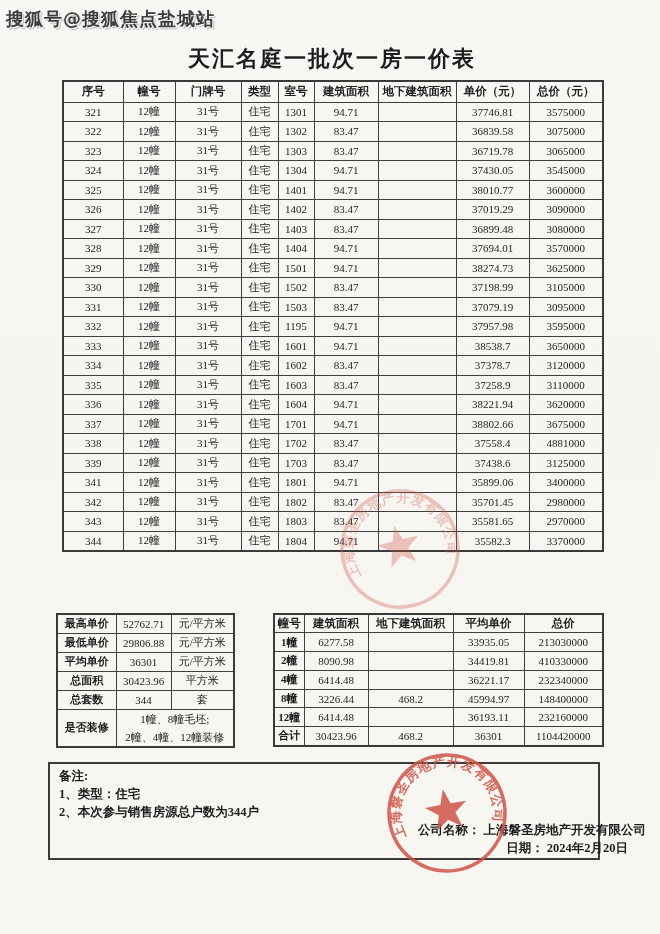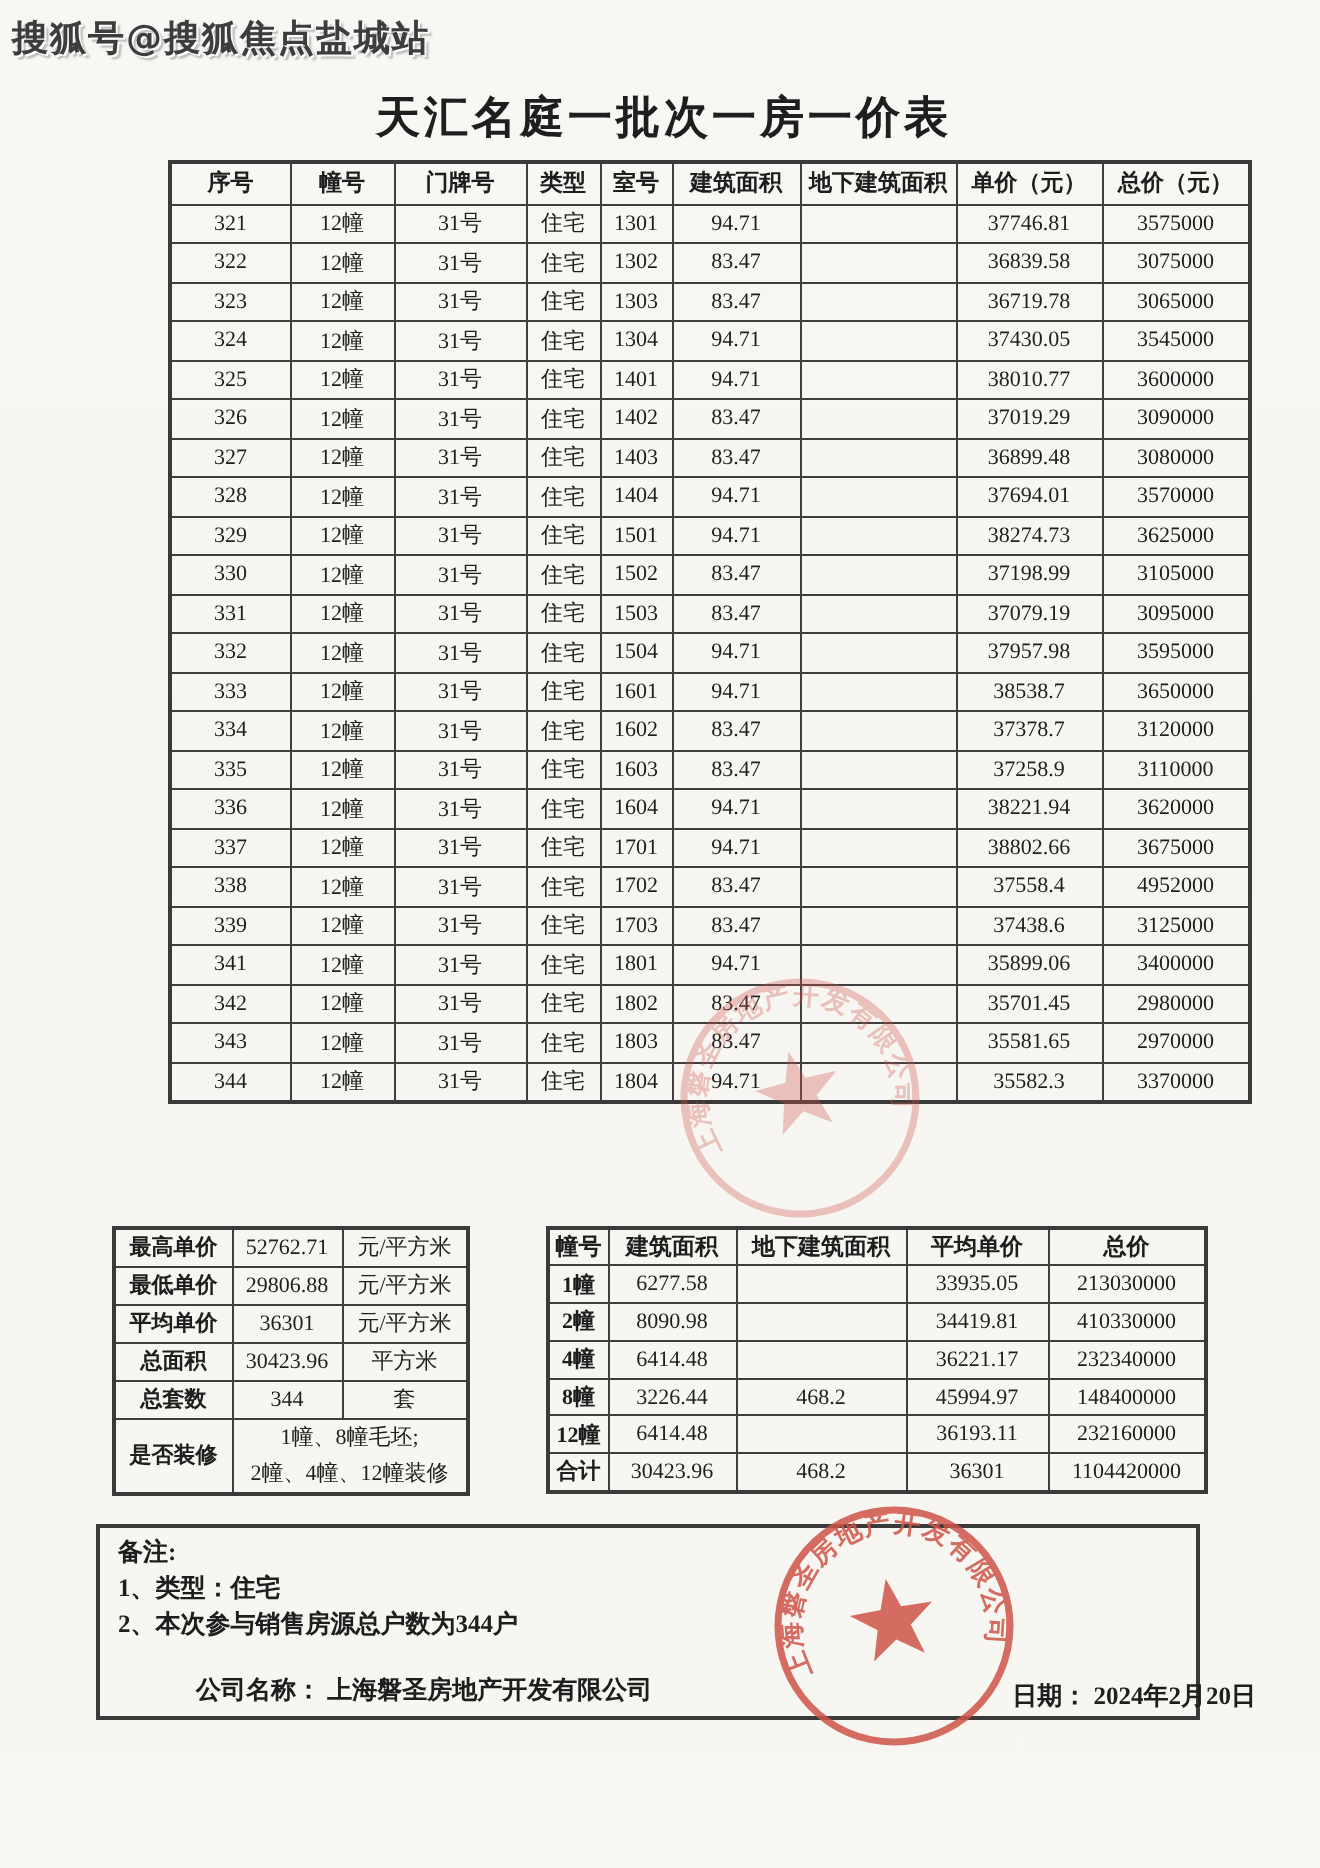"序号" .main-table { margin-left: 22px -> none }
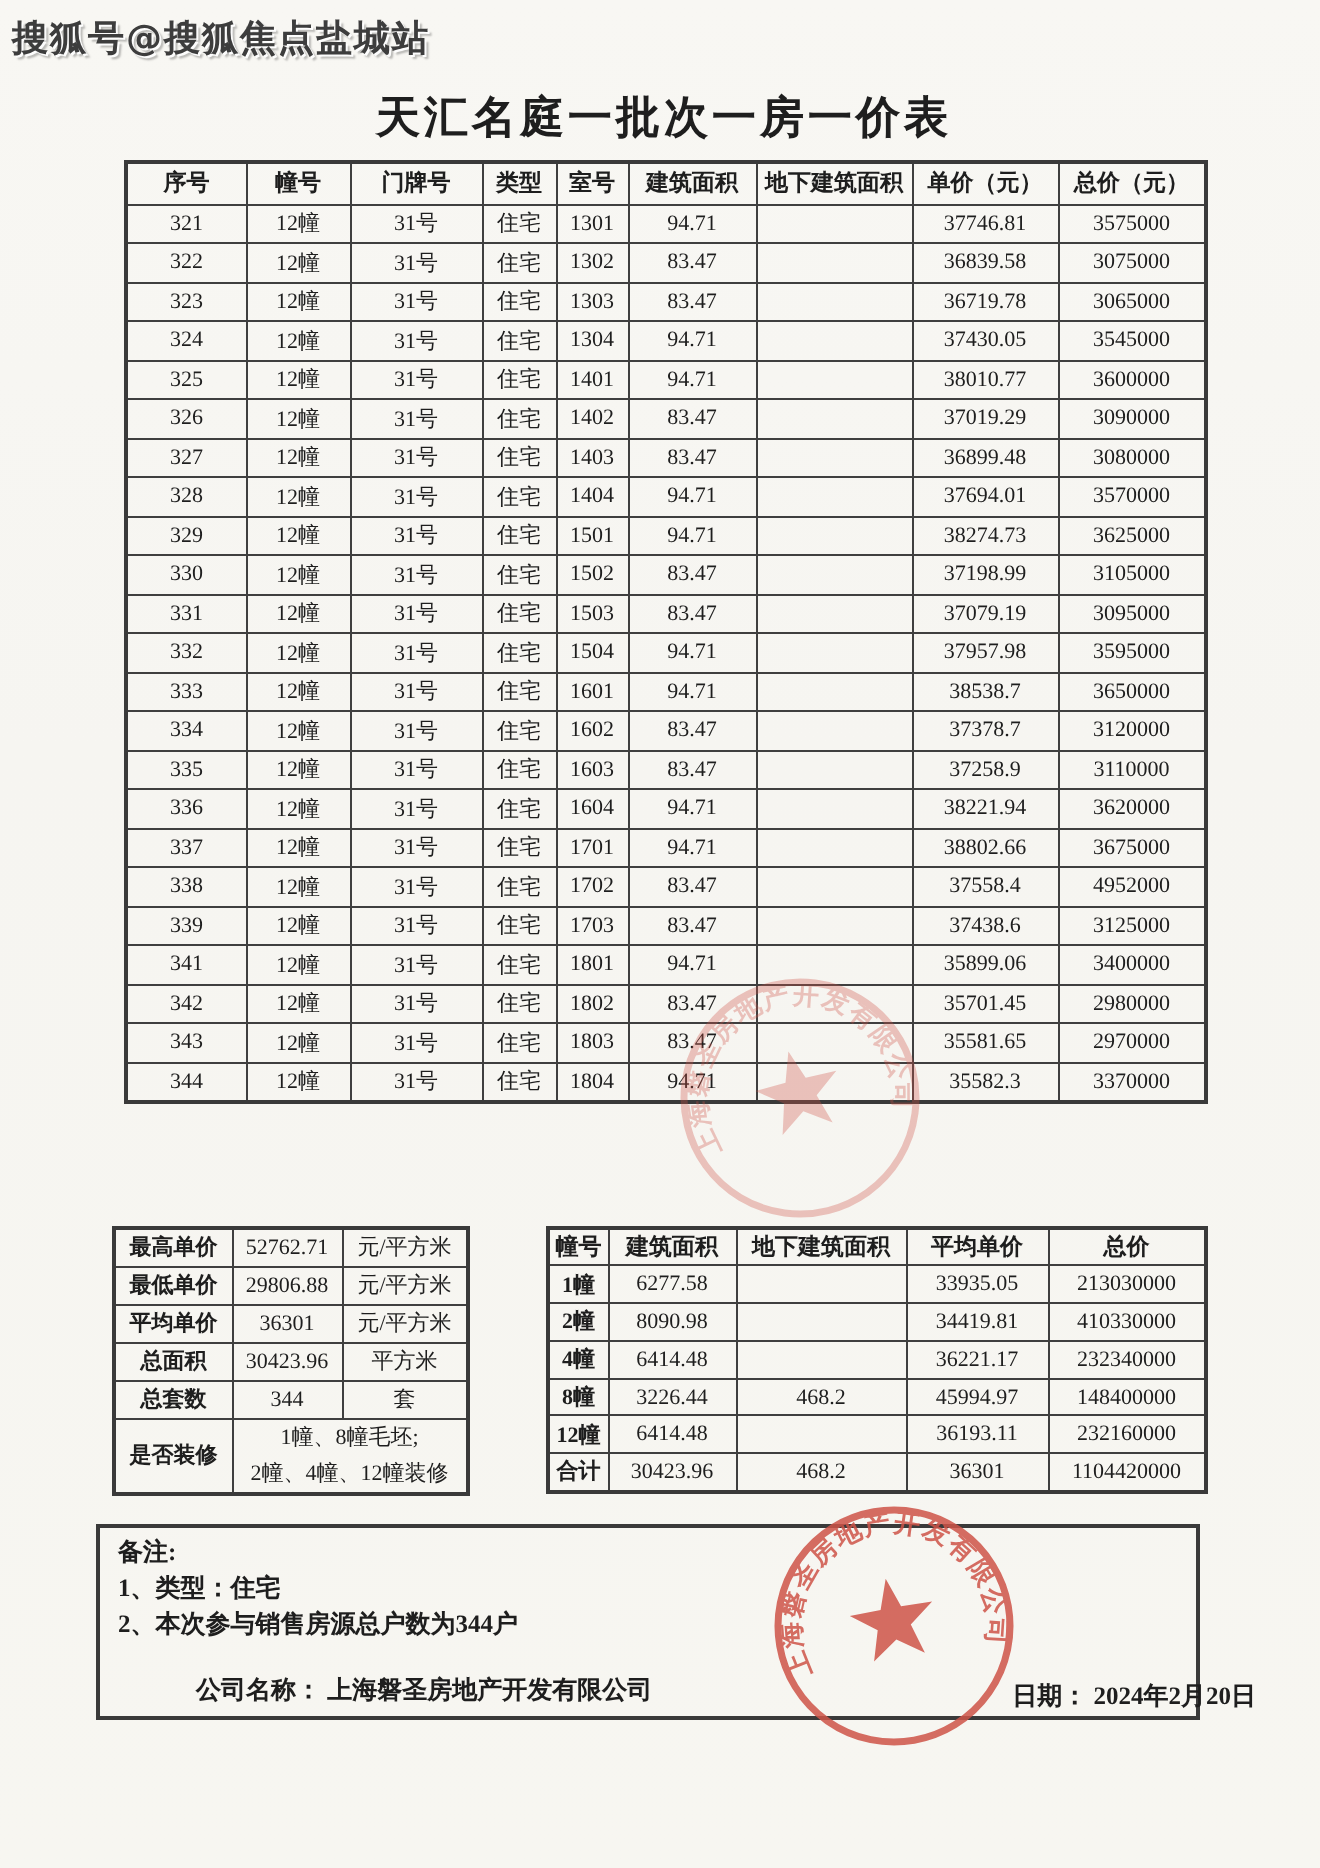"1504" td { text: 1504 -> 1195 }
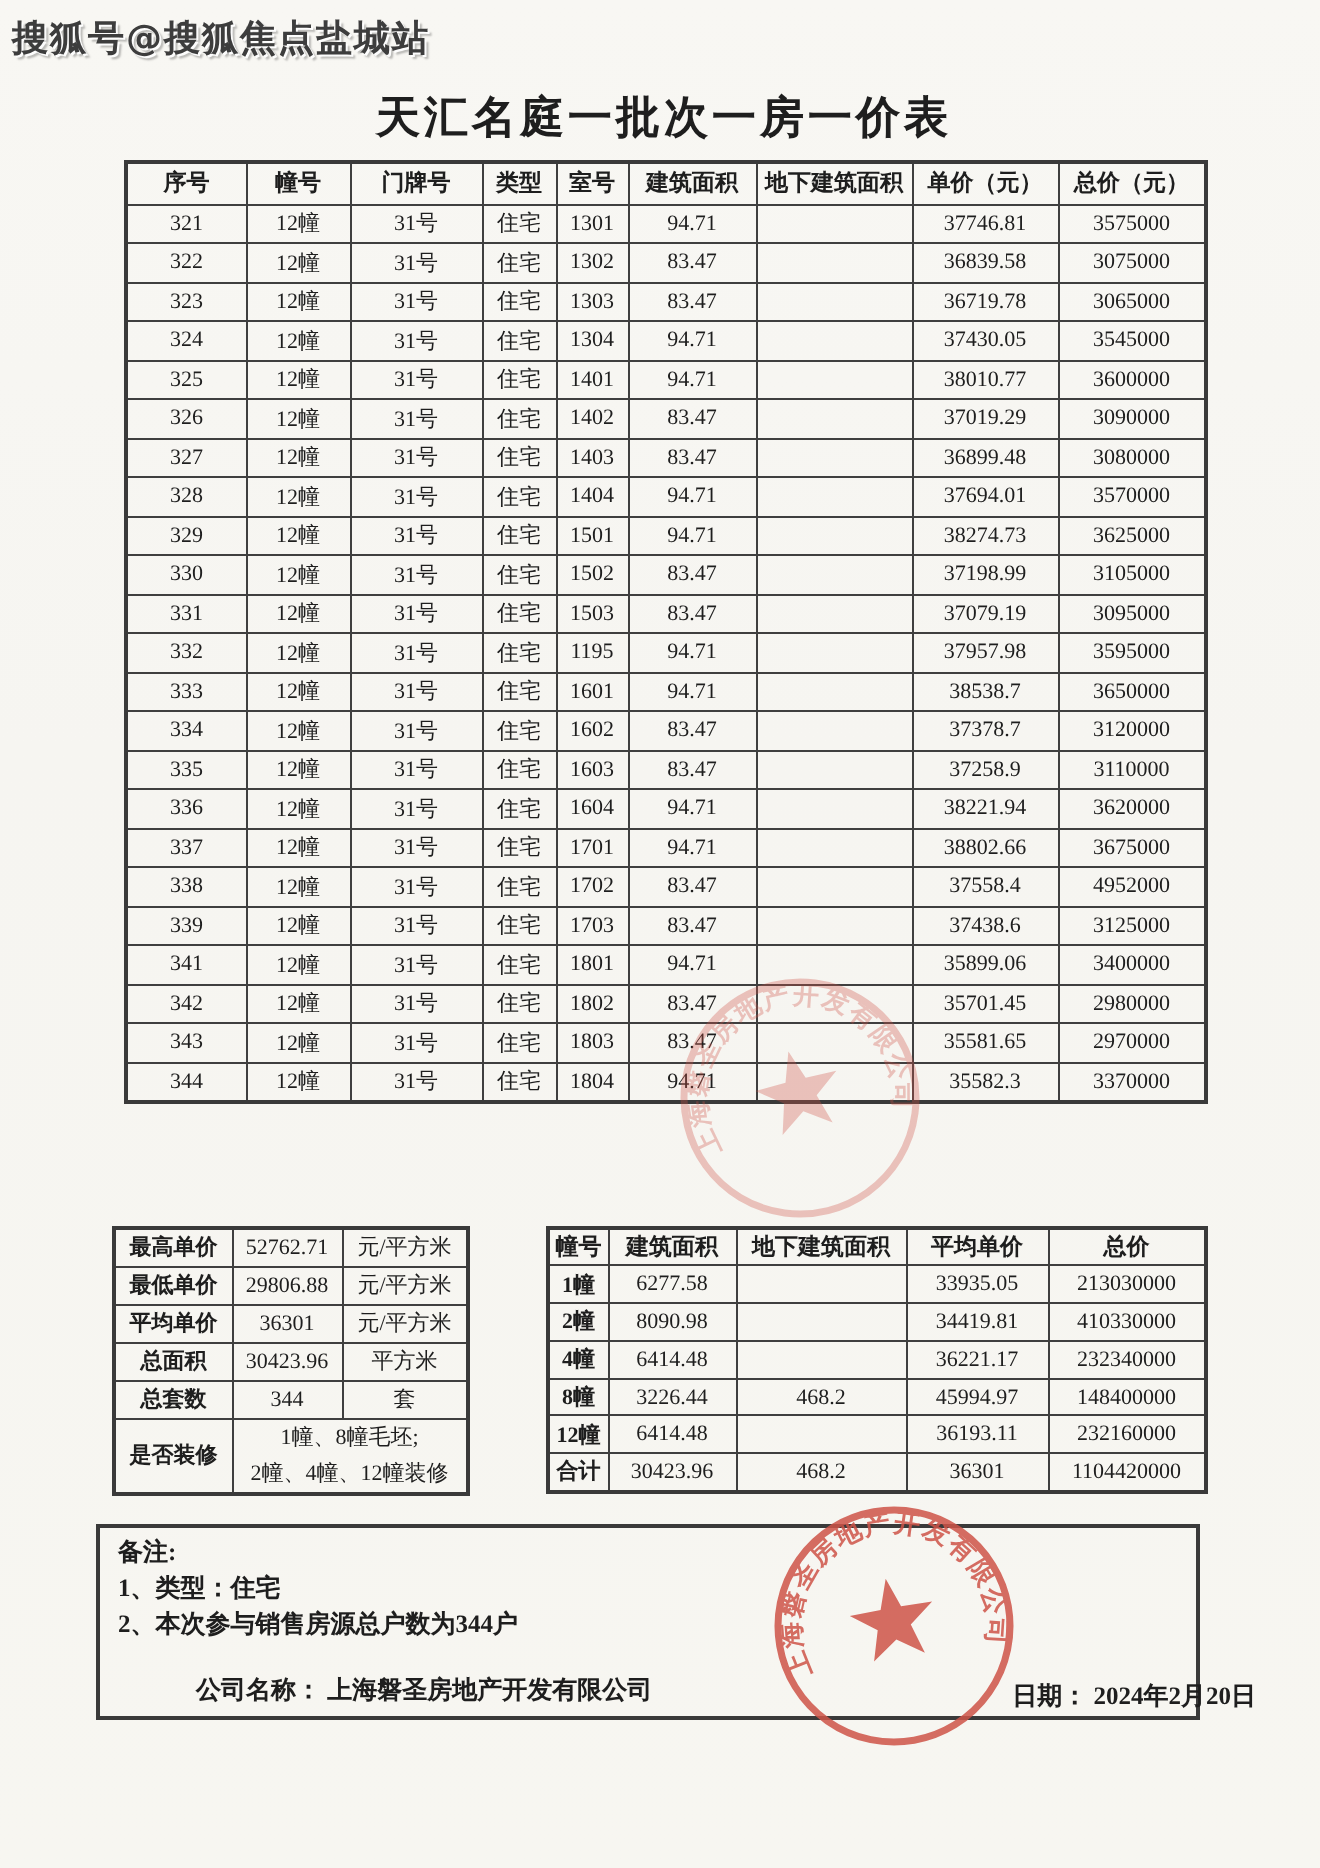"4952000" td { text: 4952000 -> 4881000 }
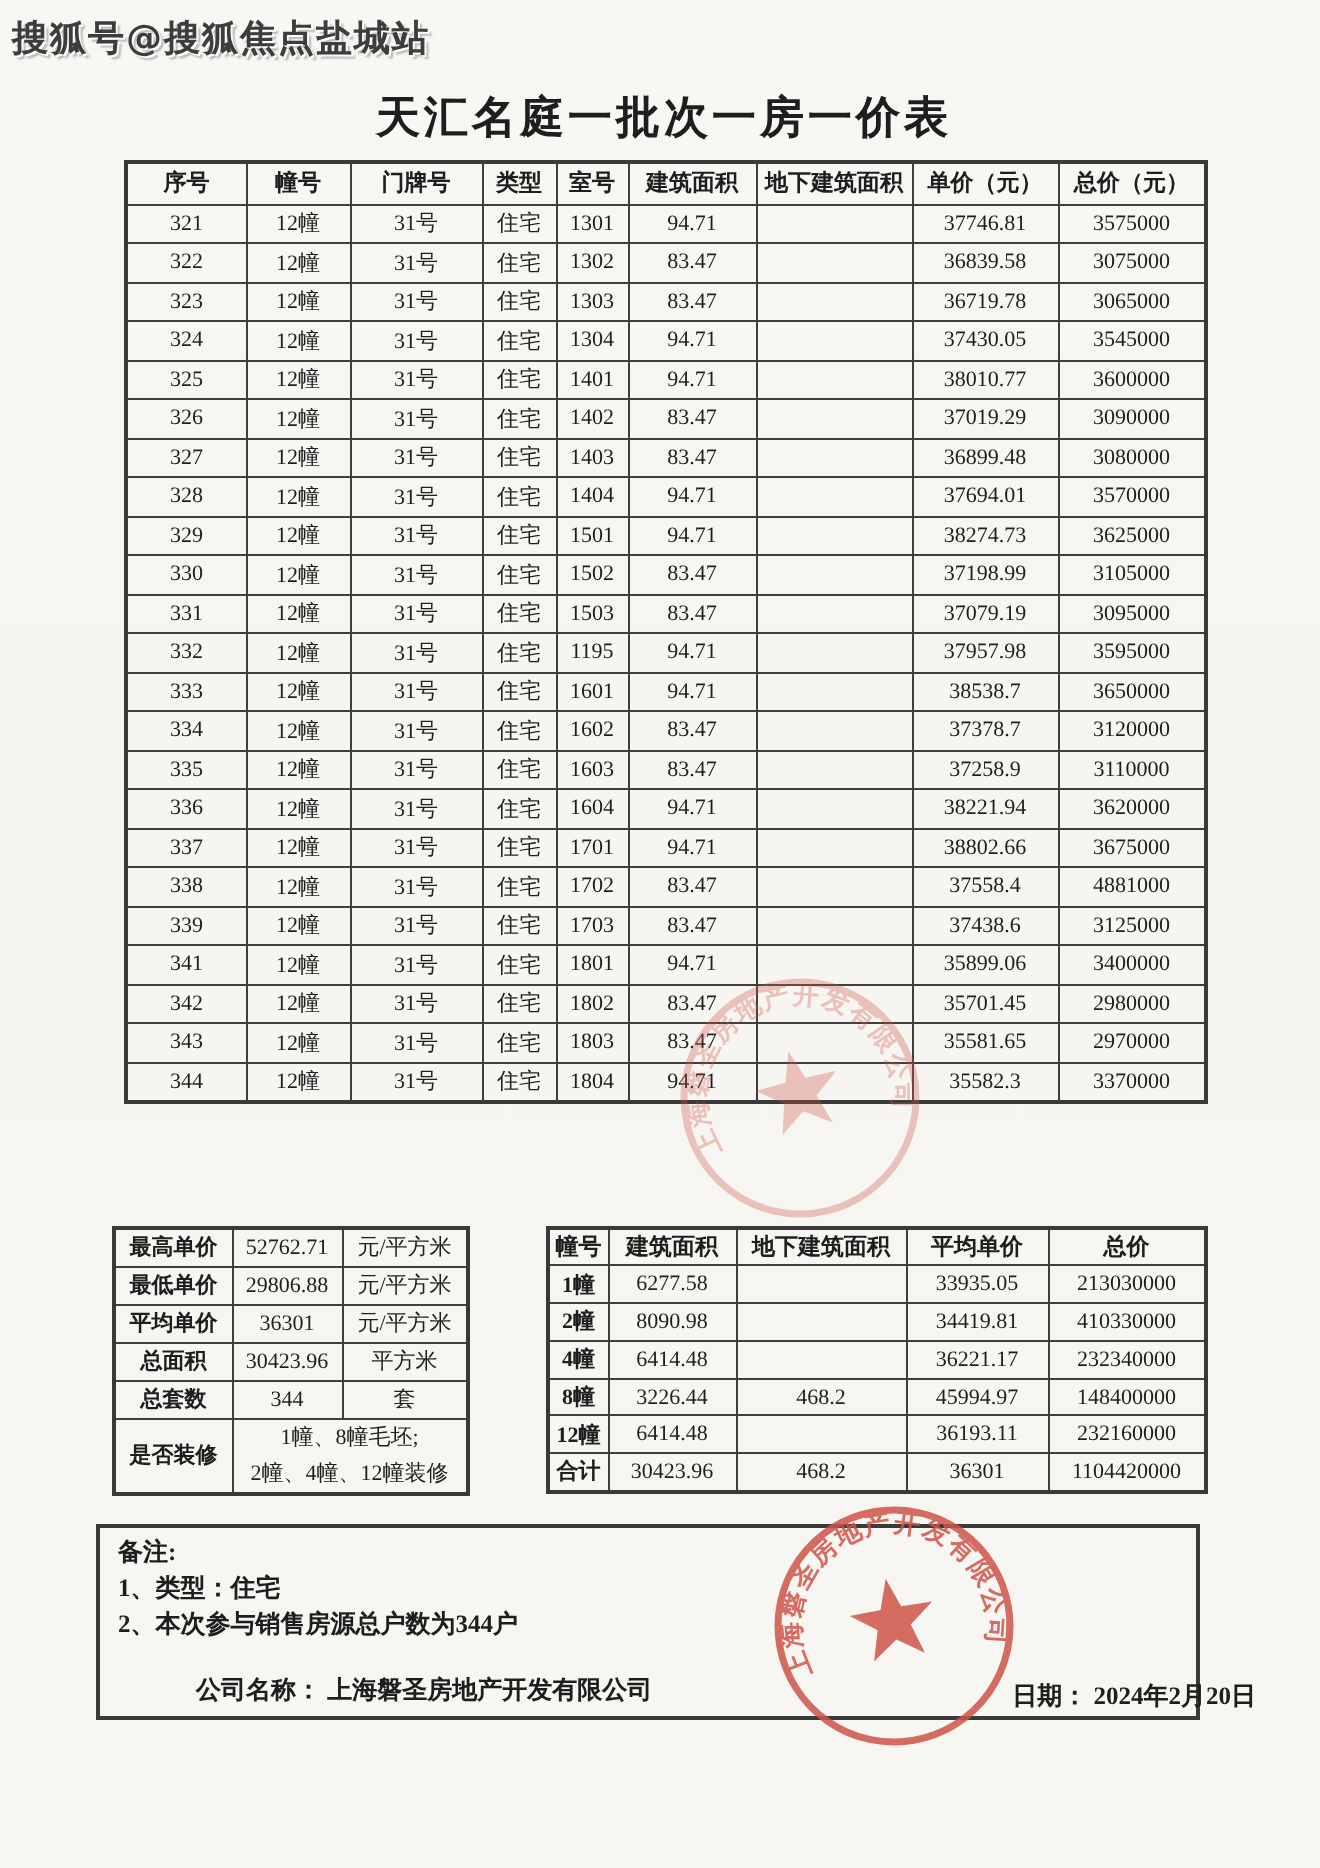"公司名称： 上海磐圣房地产开发有限公司" .company-line { text-align: left -> right; top: 73px -> 58px }
